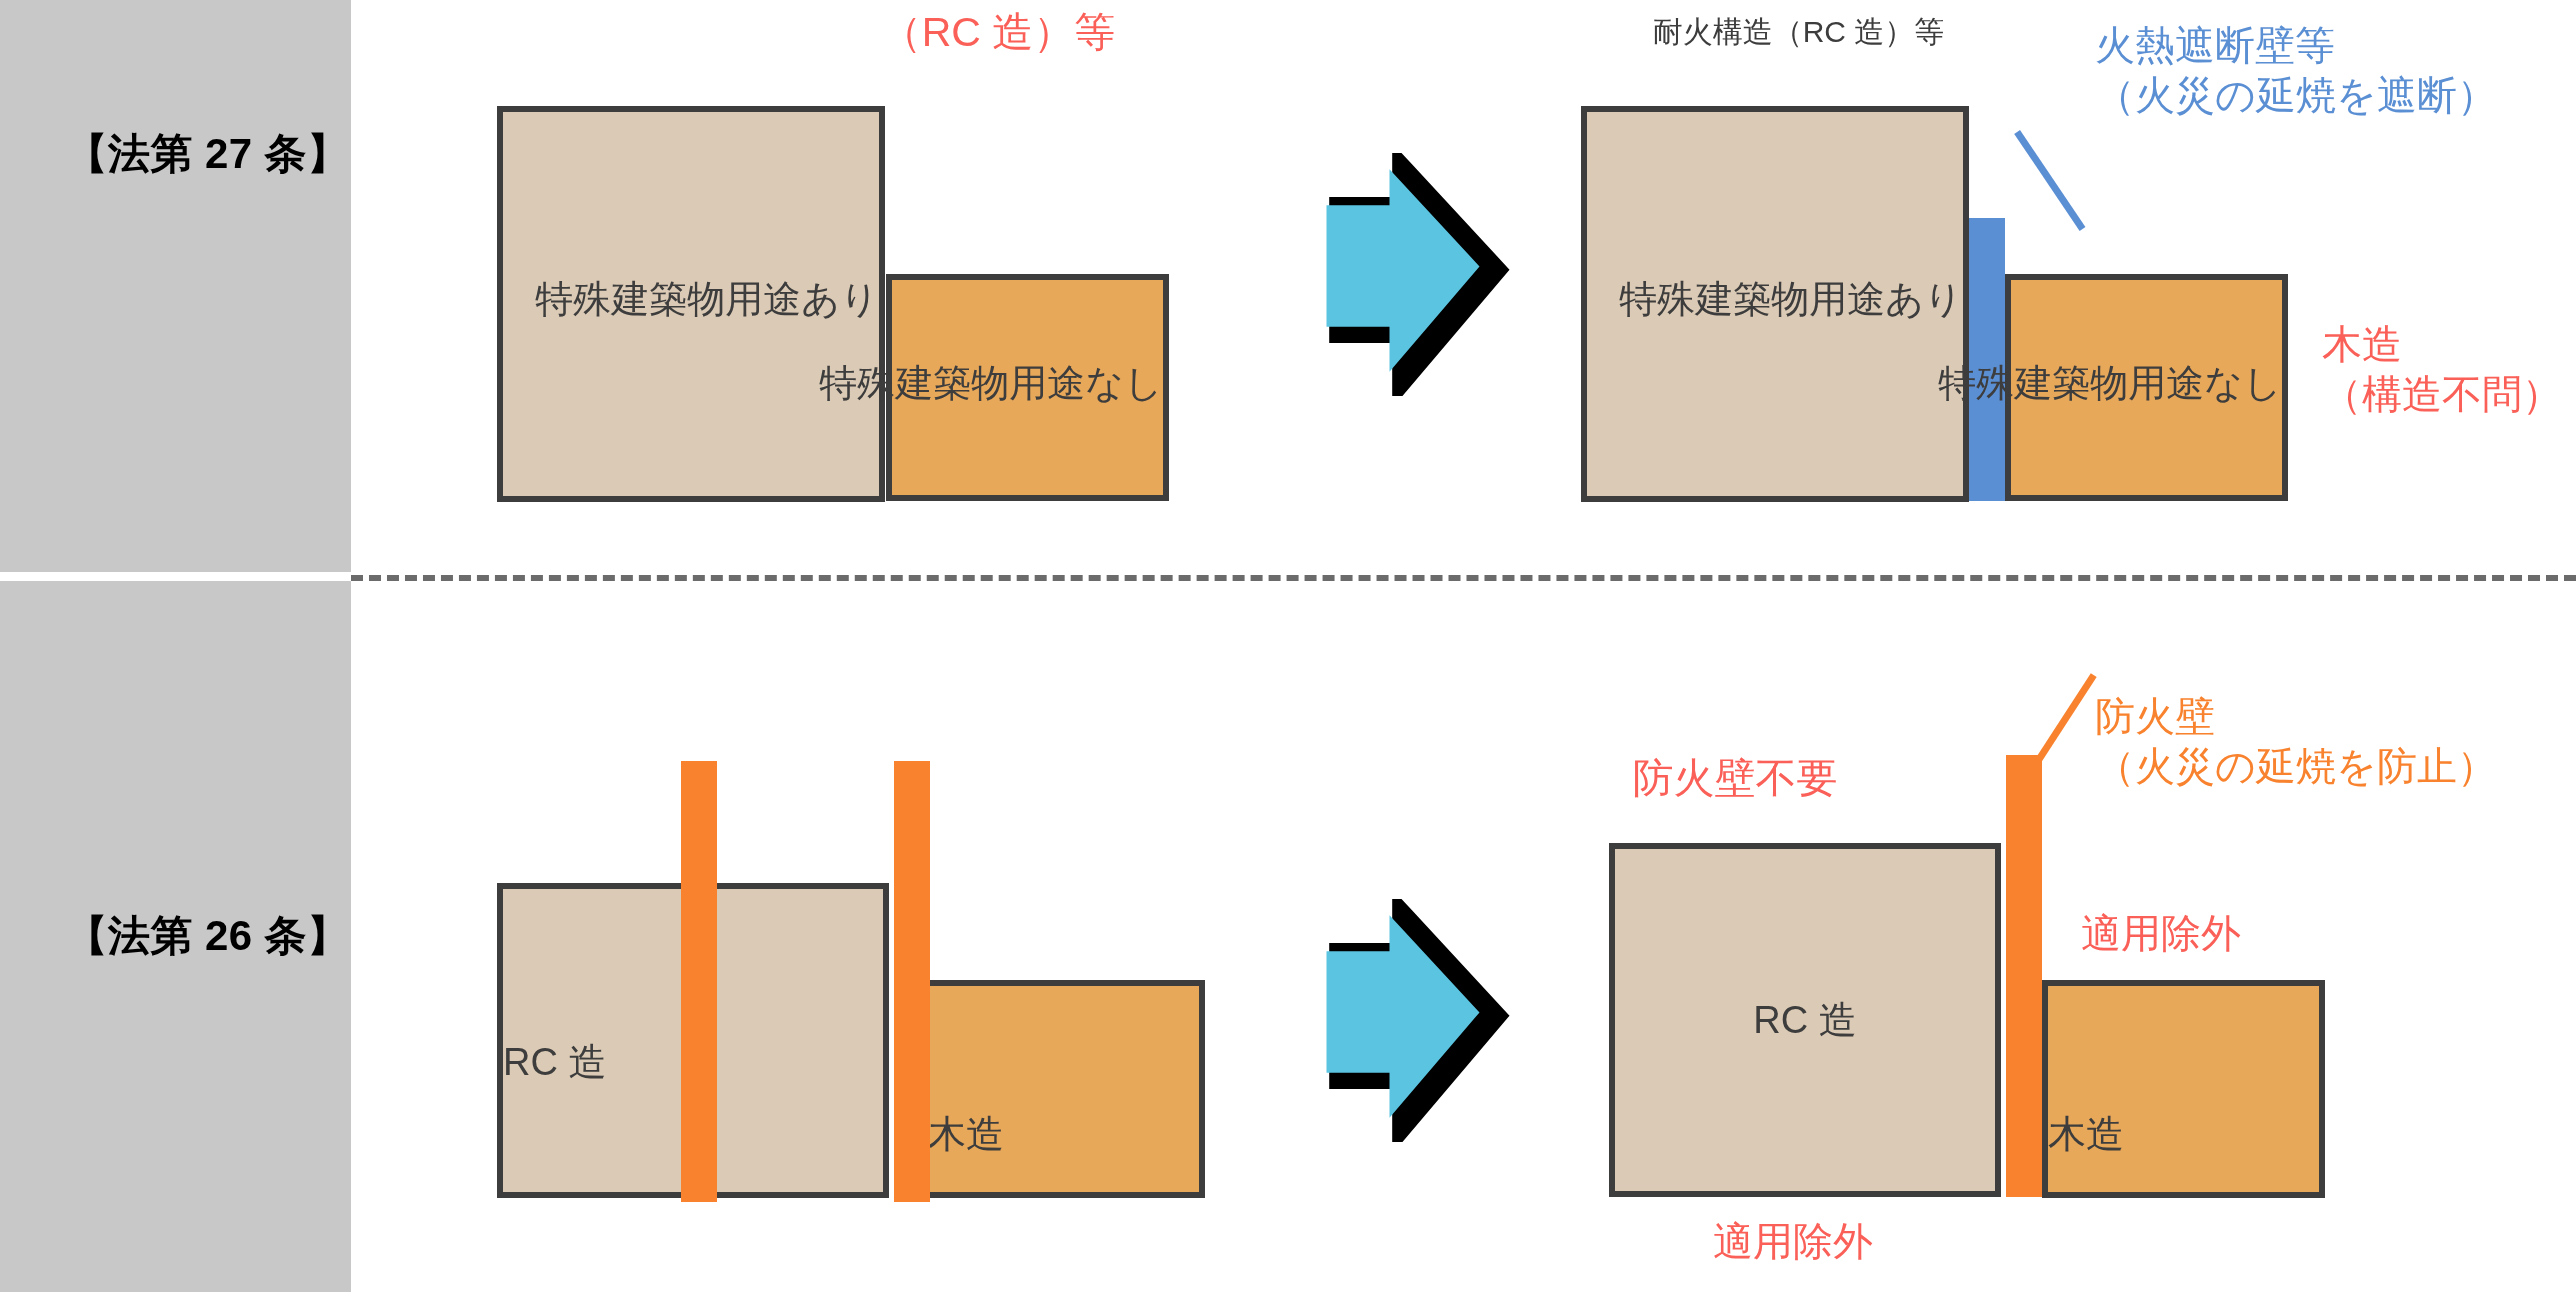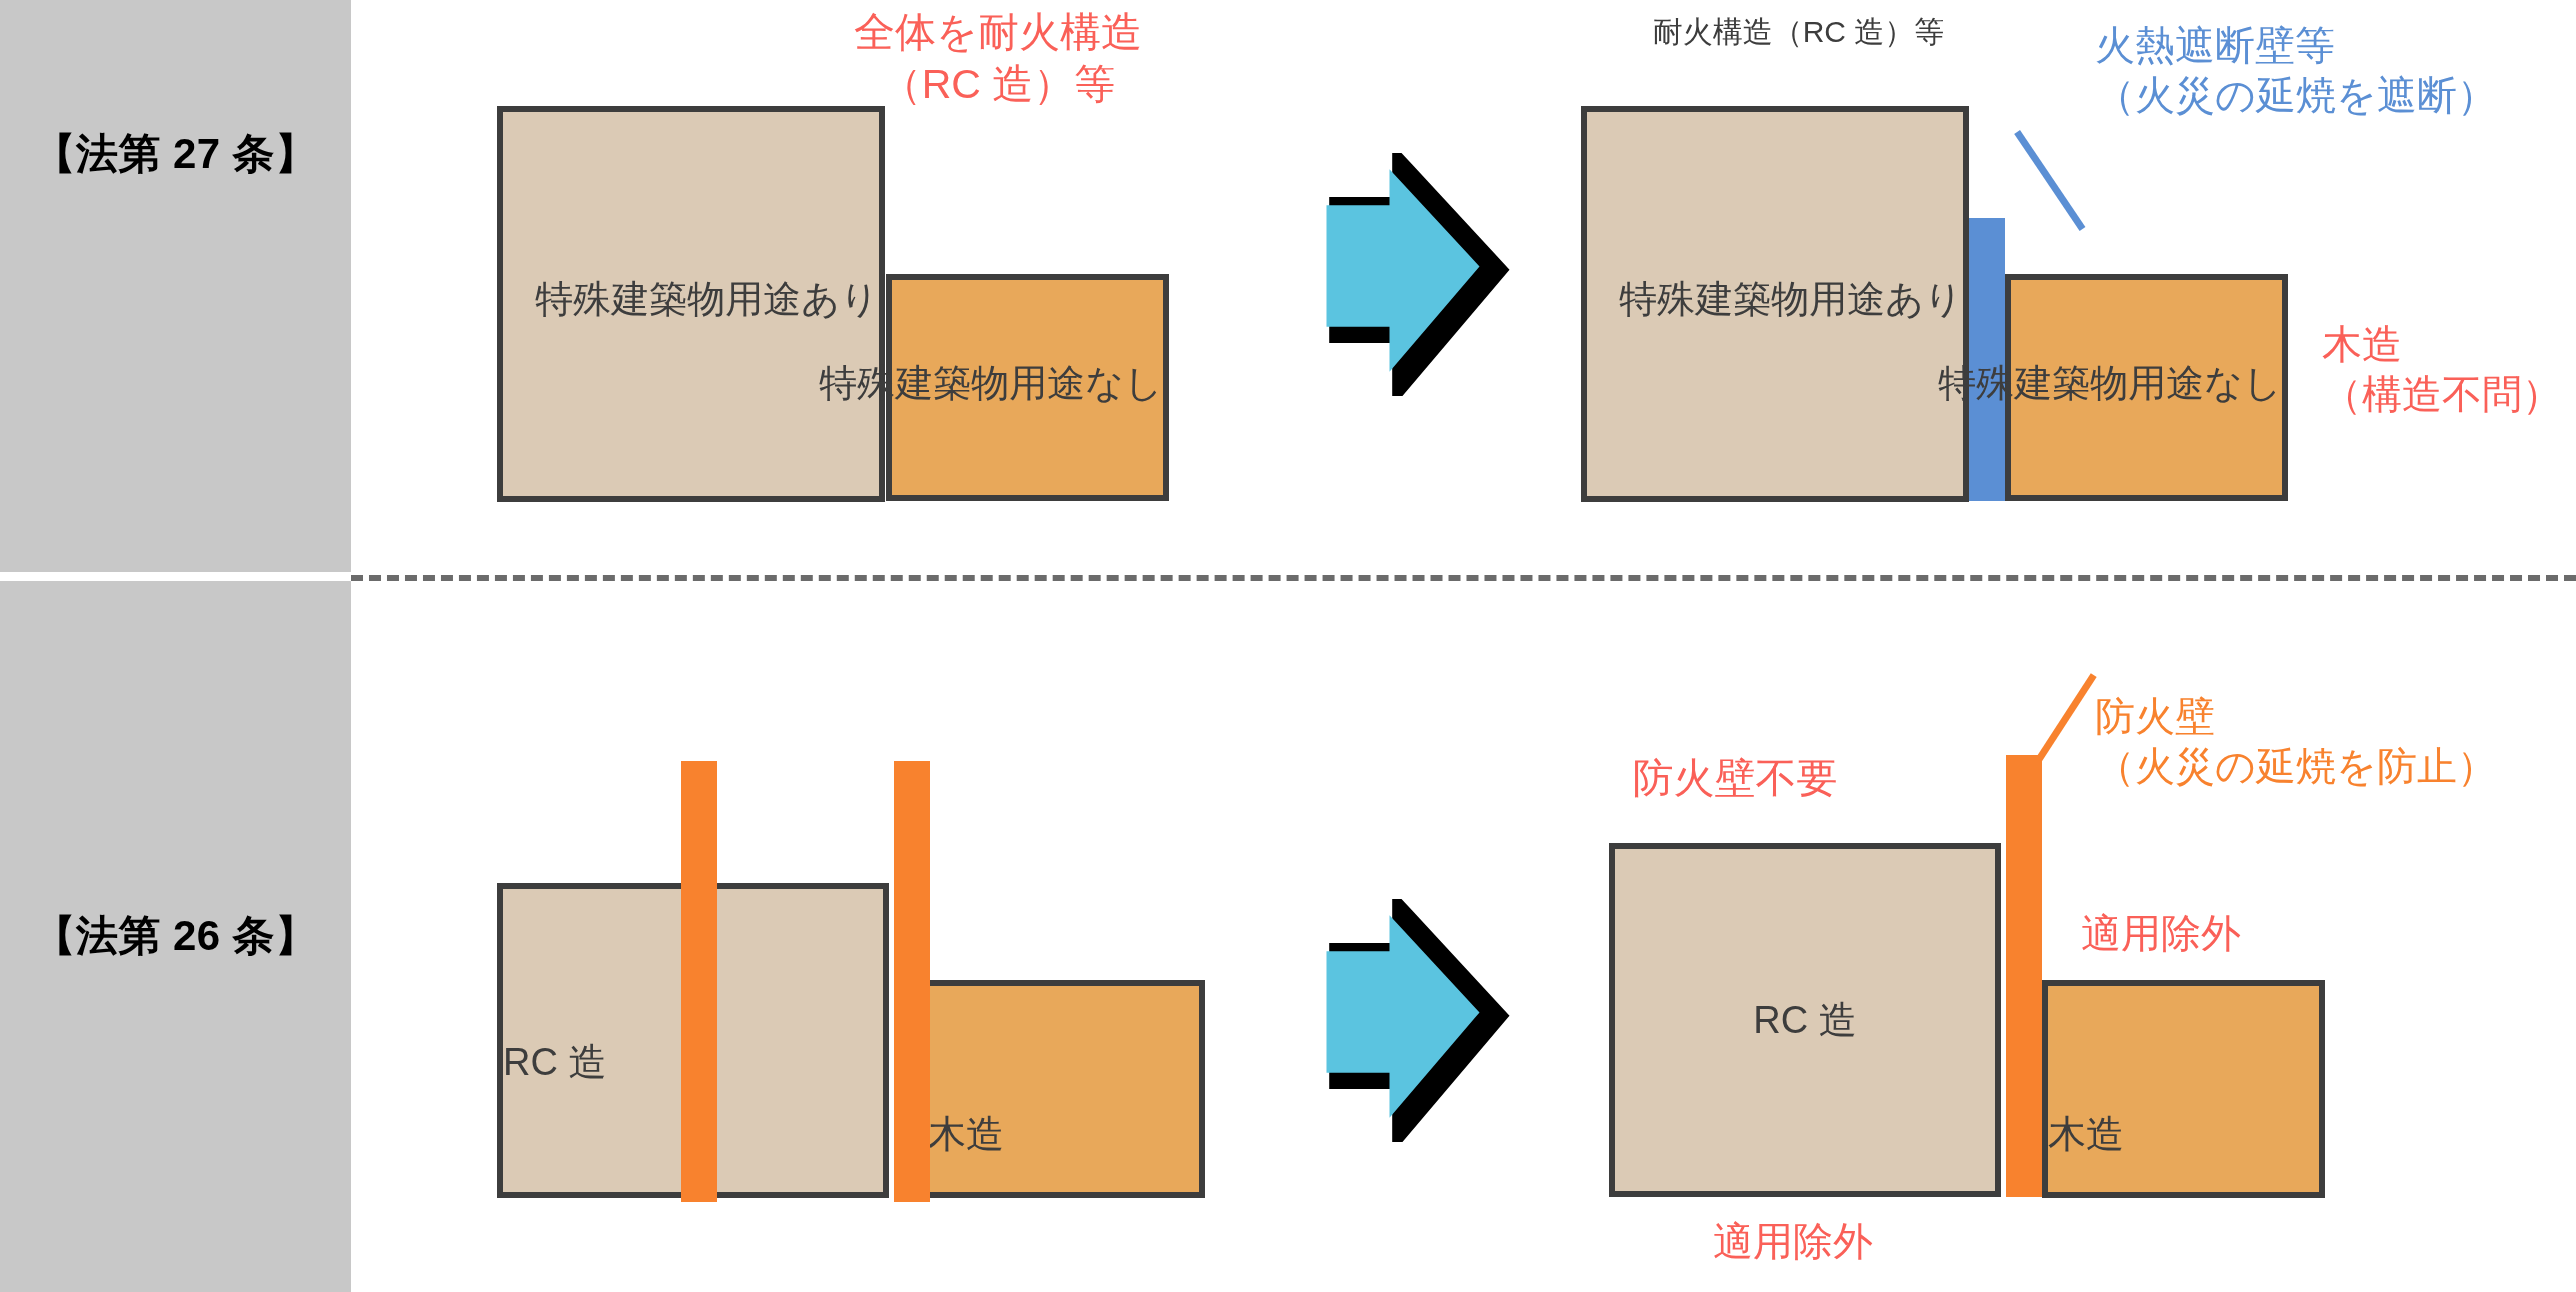"全体を耐火構造" span.ln { html: <span>全体を耐火構造</span> -> none }
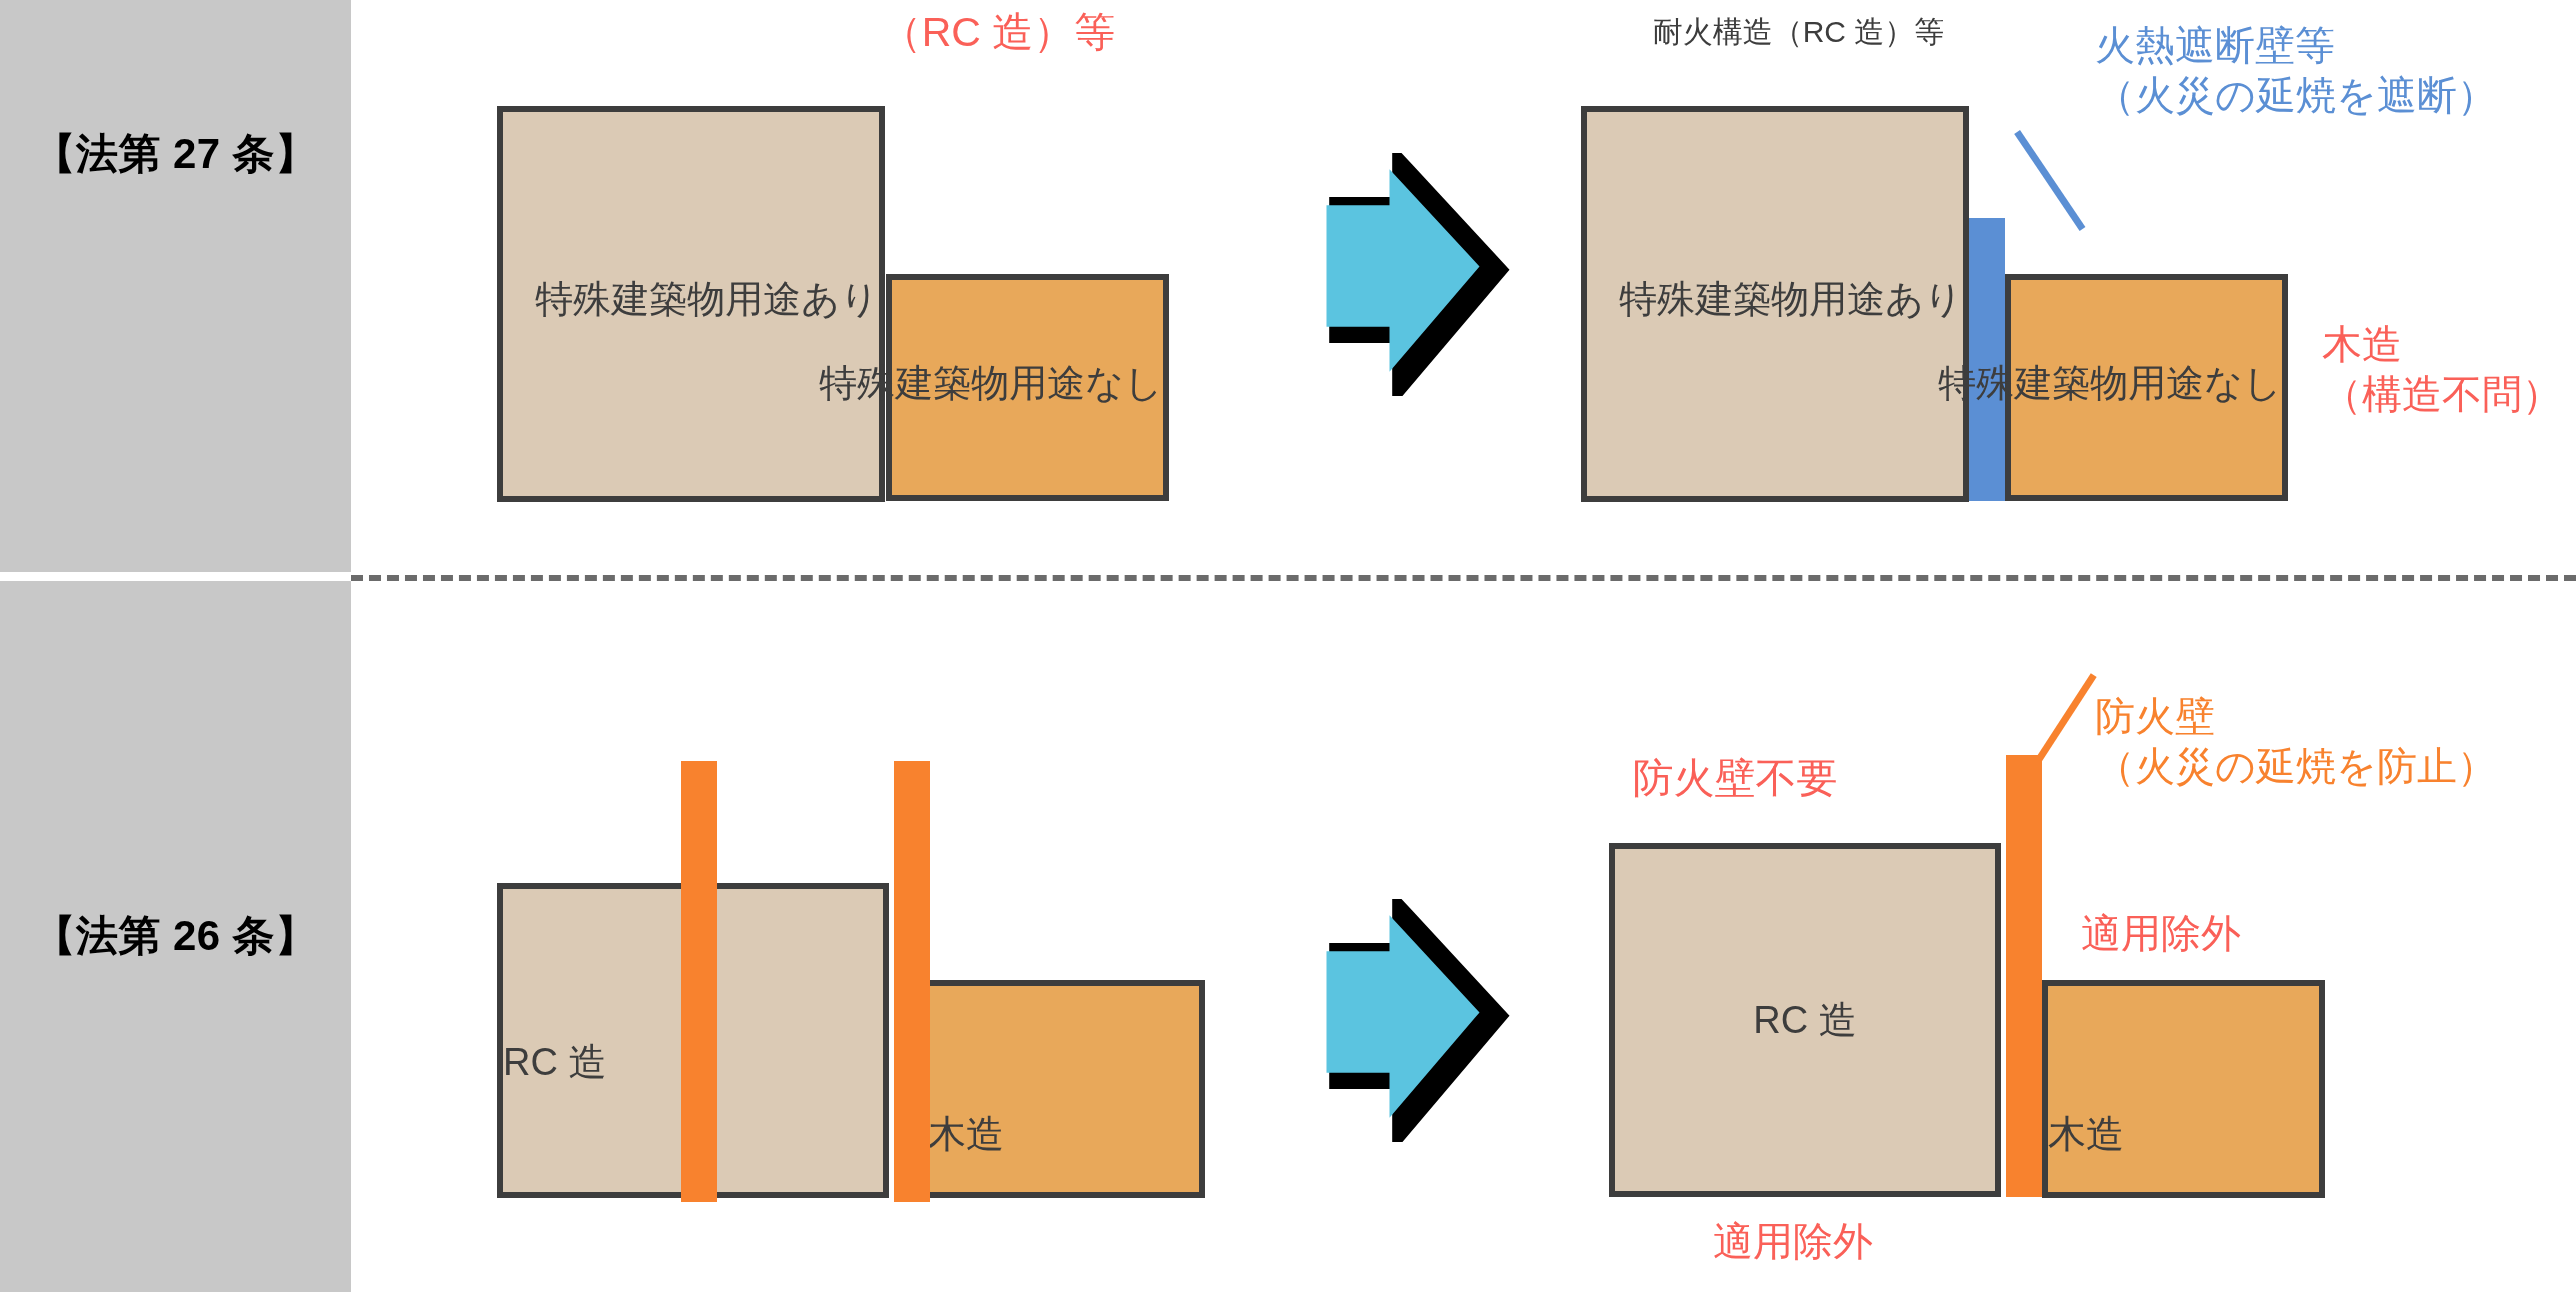"【法第 27 条】" .sidebar-label { padding-left: none -> 32px }
